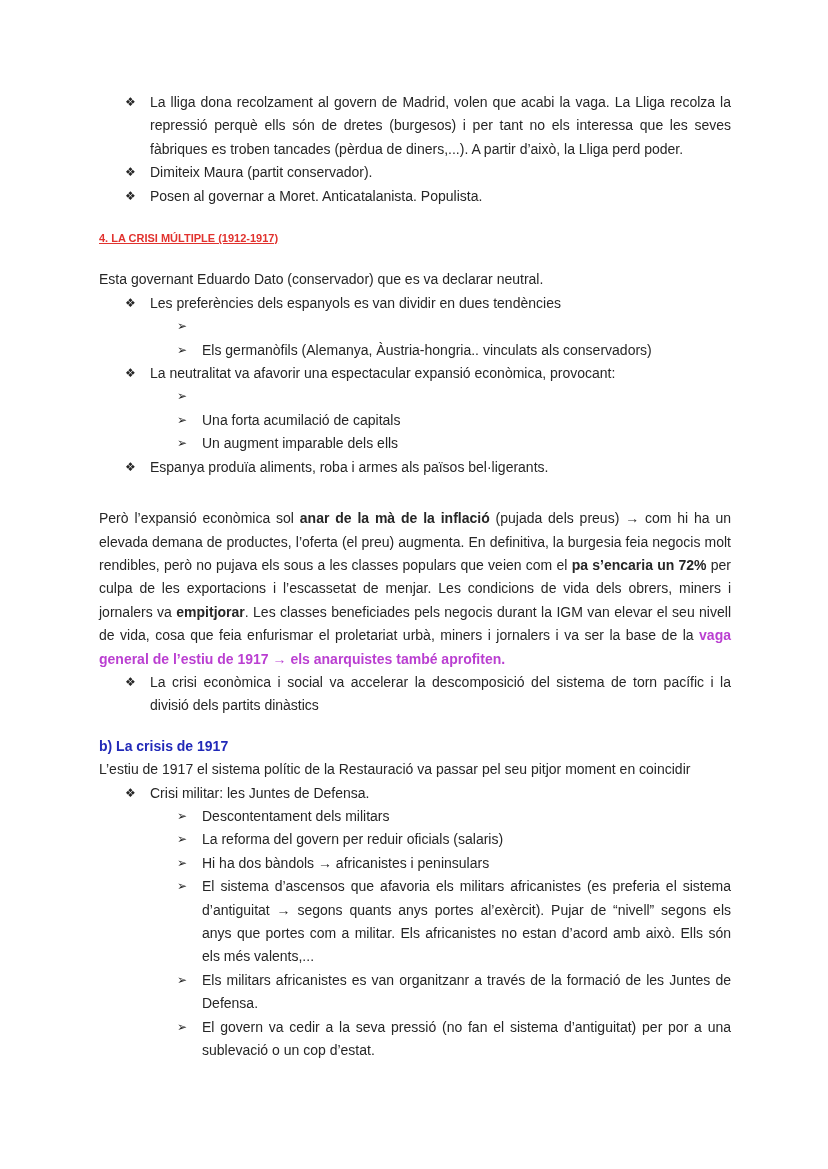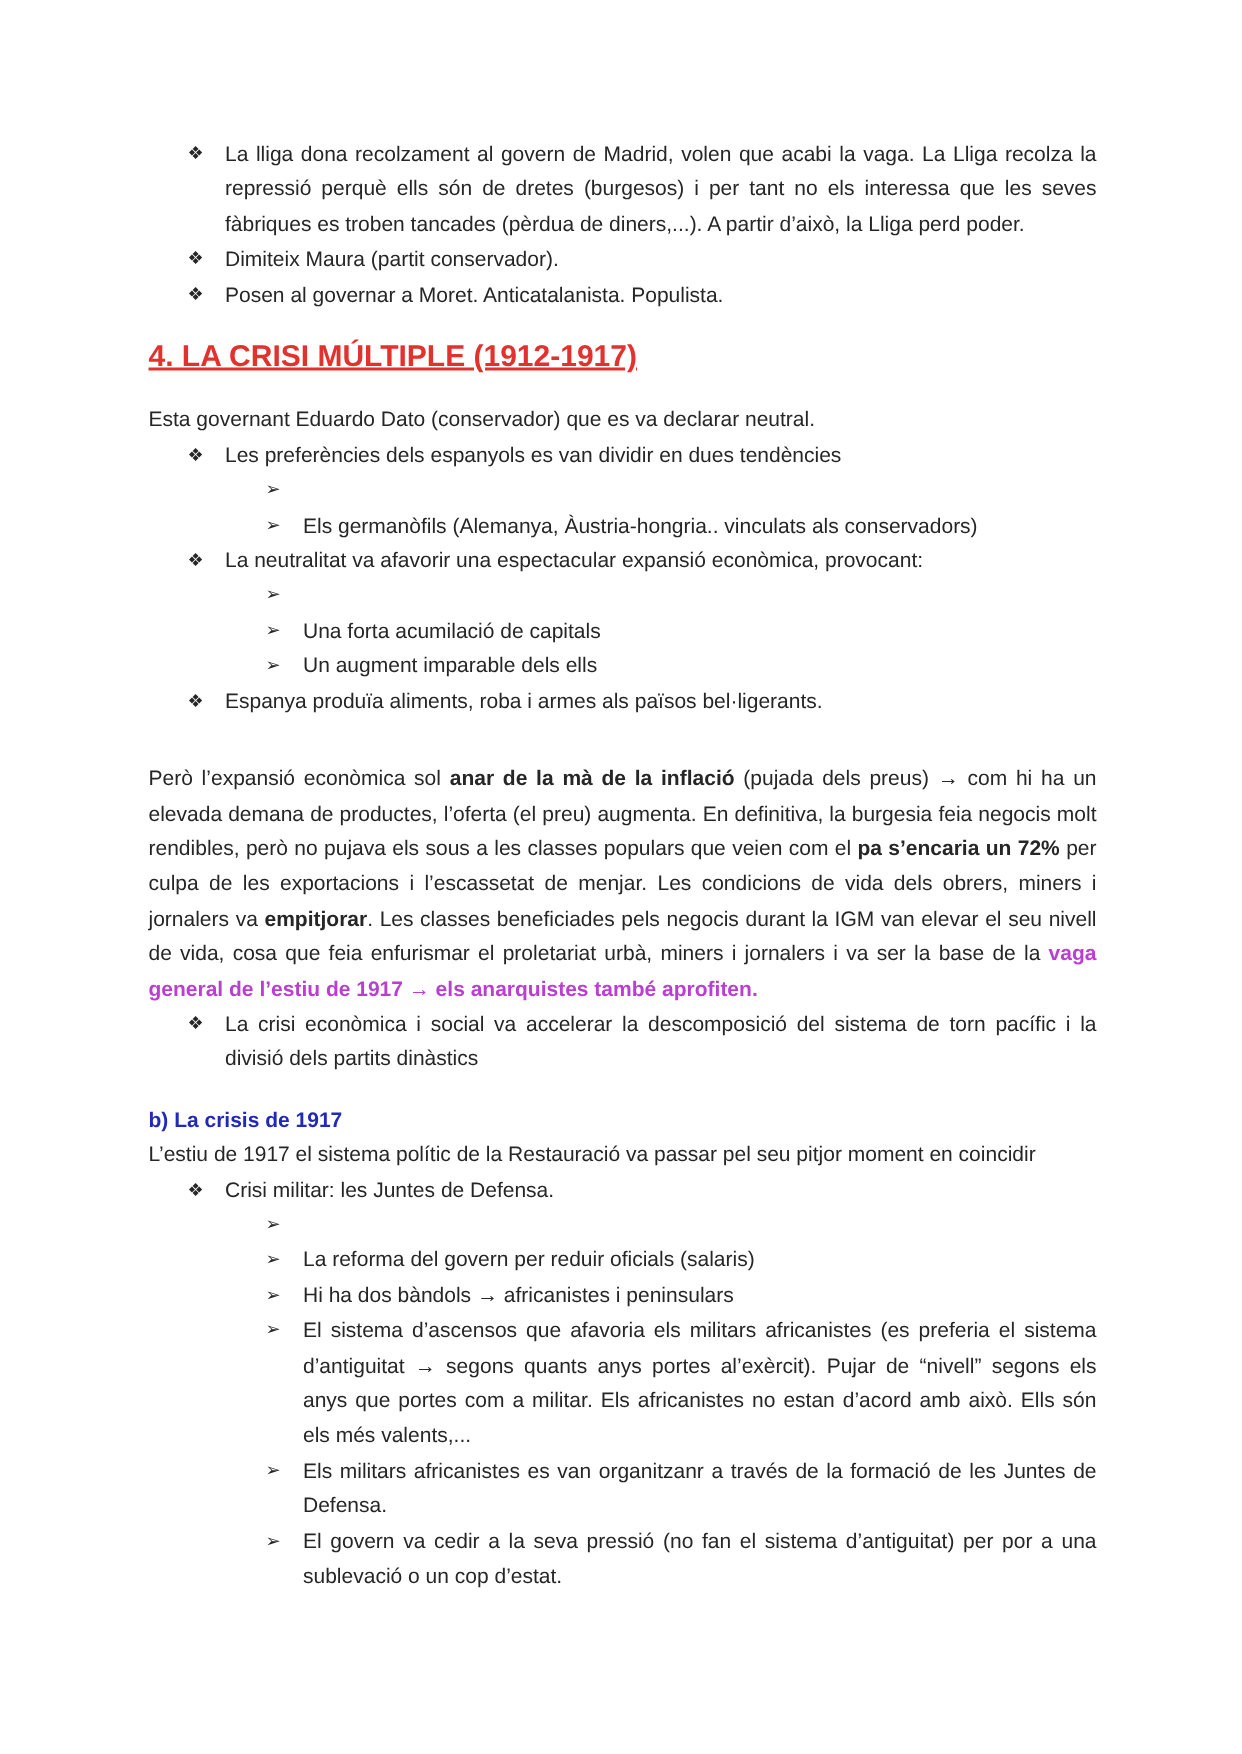"4. LA CRISI MÚLTIPLE (1912-1917)" .h-red { font-size: 20px -> 11px }
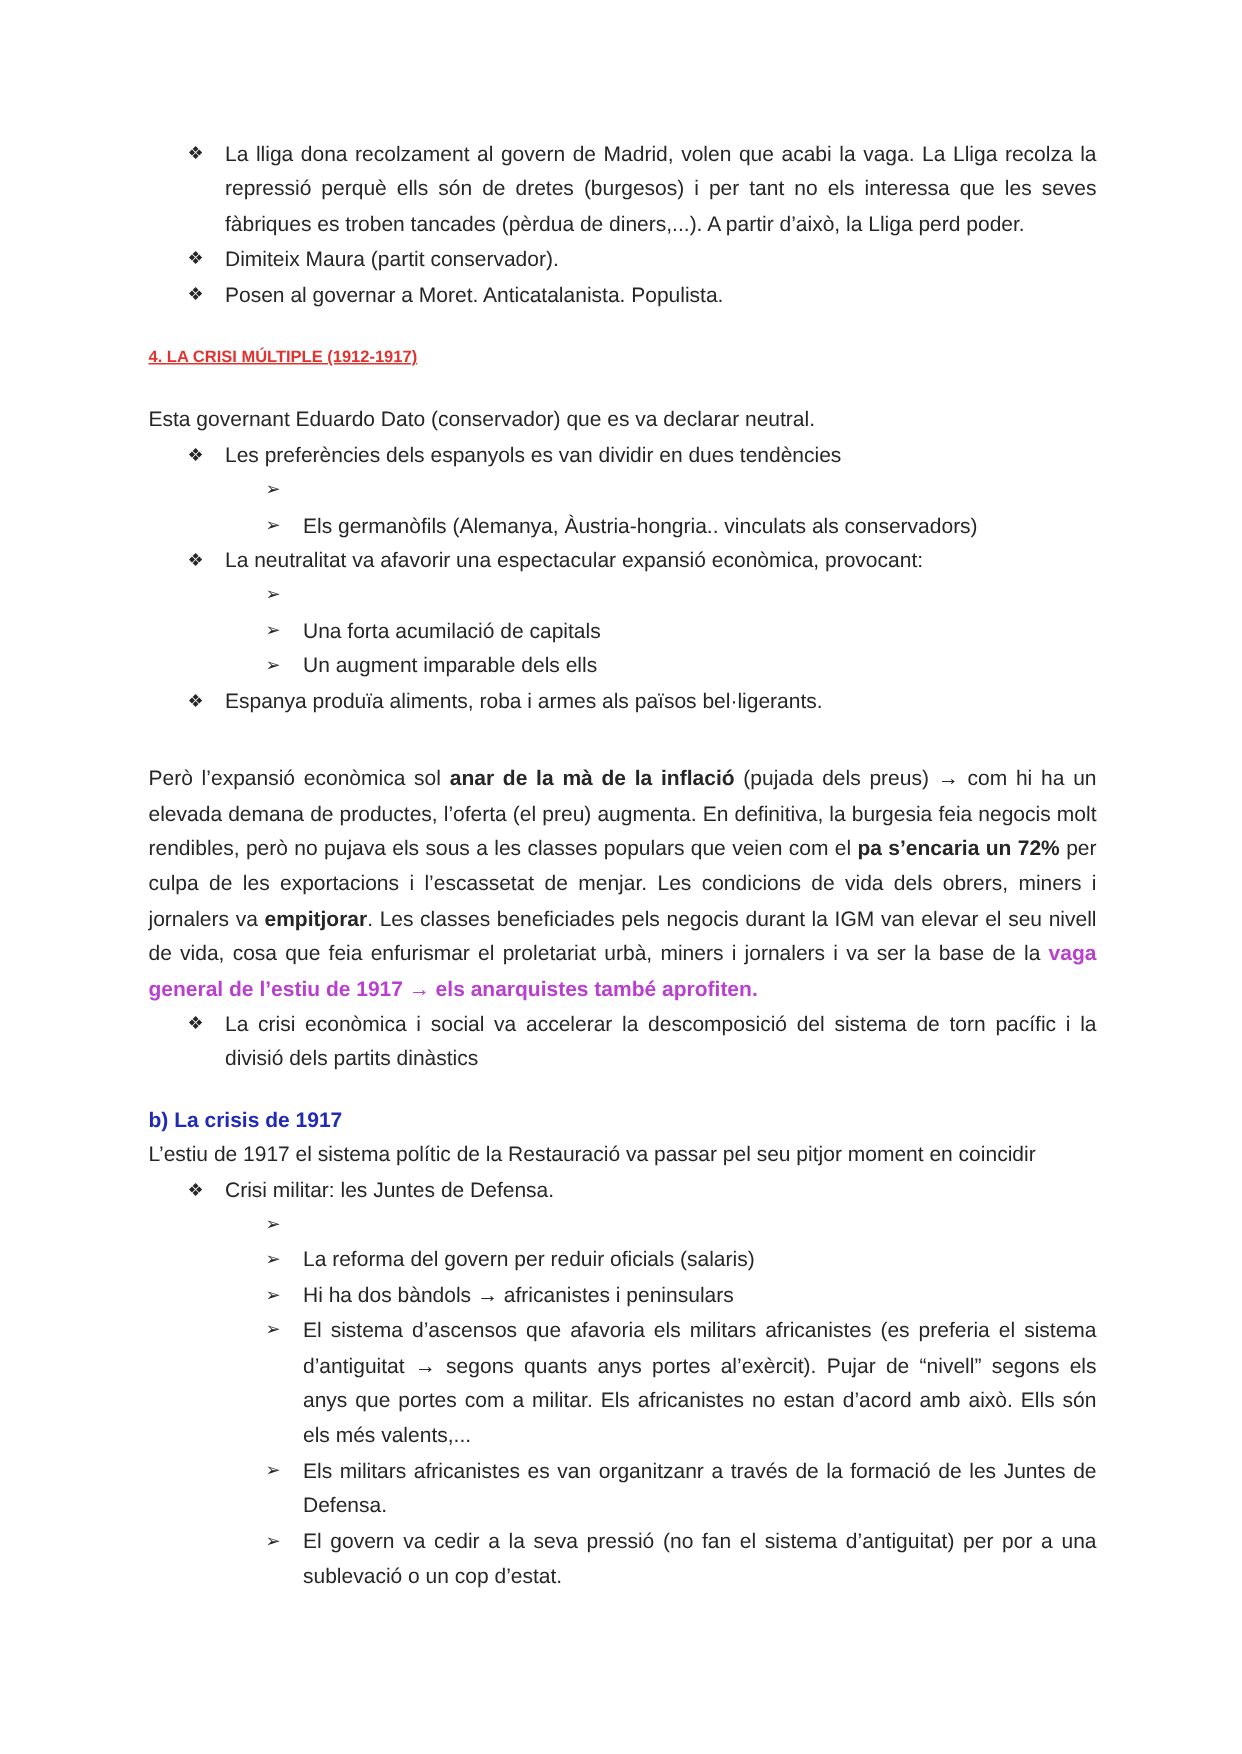"Descontentament dels militars" div.txt { html: none -> <div>Descontentament dels militars</div> }
